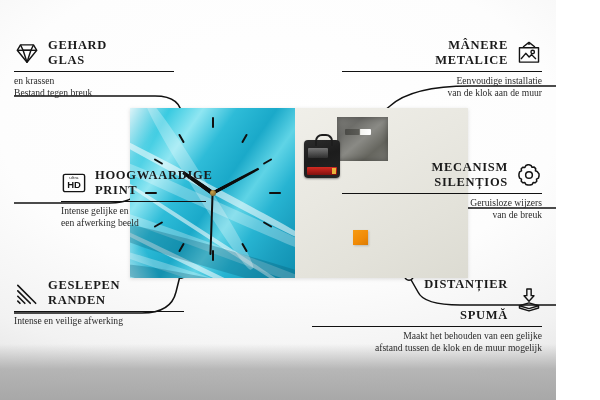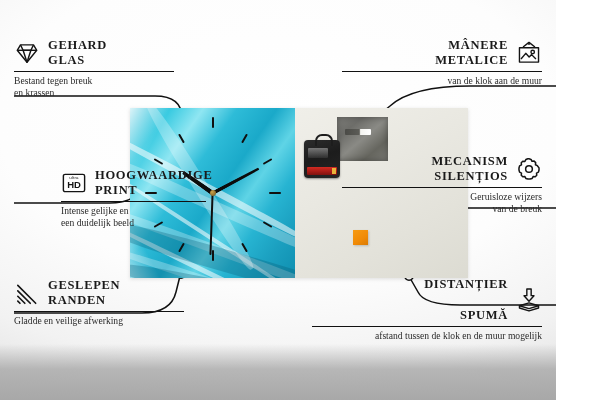"Eenvoudige installatie" div.desc { html: none -> <div>Eenvoudige installatie</div> }
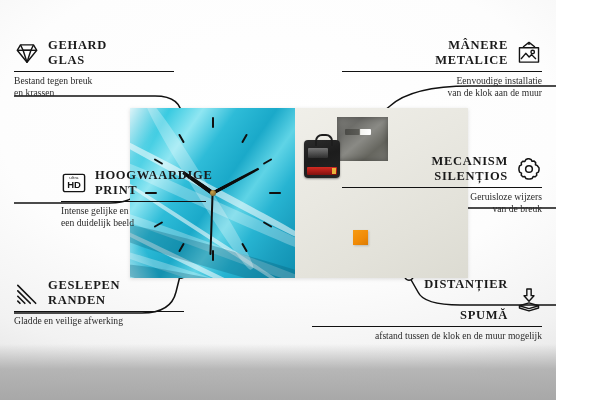"Bestand tegen breuk" div.desc { order: before "en krassen" -> after "en krassen" }
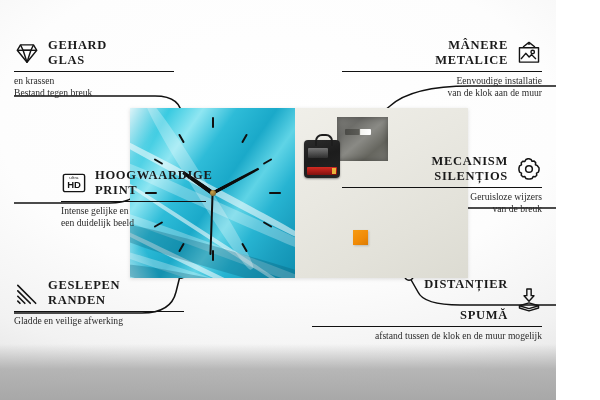"MECANISM" div.feature { top: 154px -> 160px }
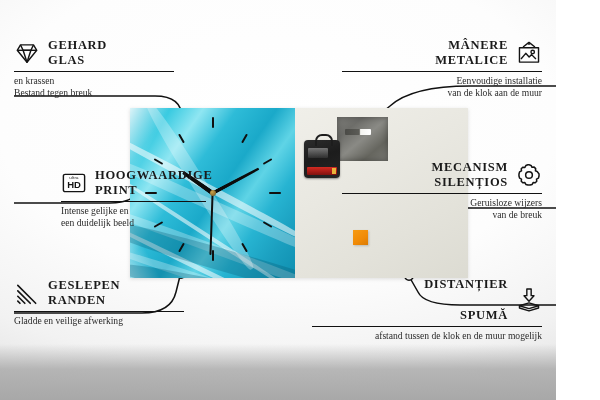"een duidelijk beeld" div.desc { text: duidelijk -> afwerking }
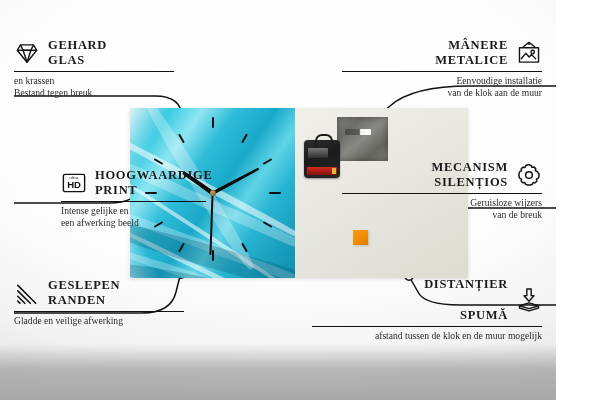"Gladde en veilige afwerking" div.desc { text: Gladde -> Intense }
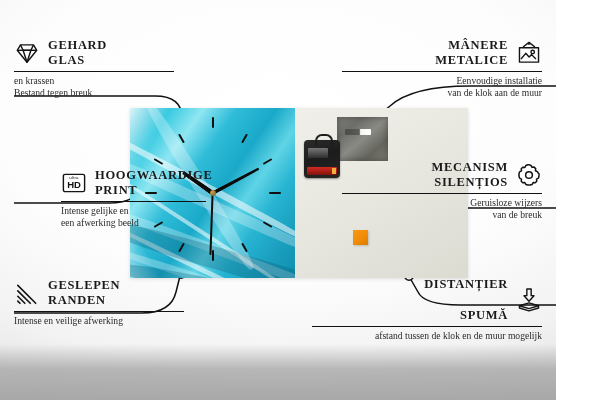"Maakt het behouden van een" div.desc { html: none -> <div>Maakt het behouden van een gelijke</div> }
